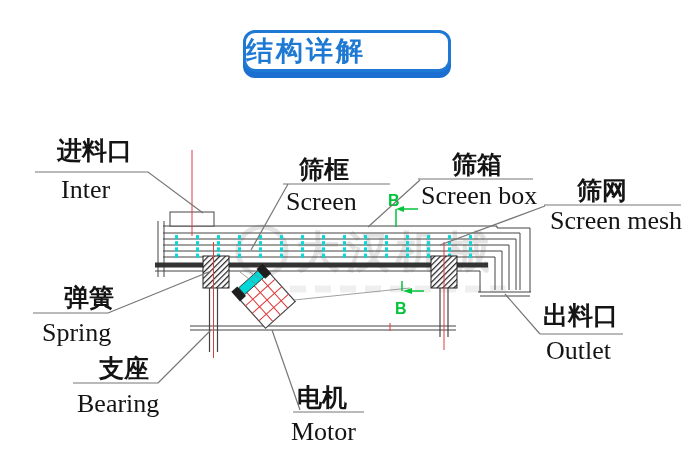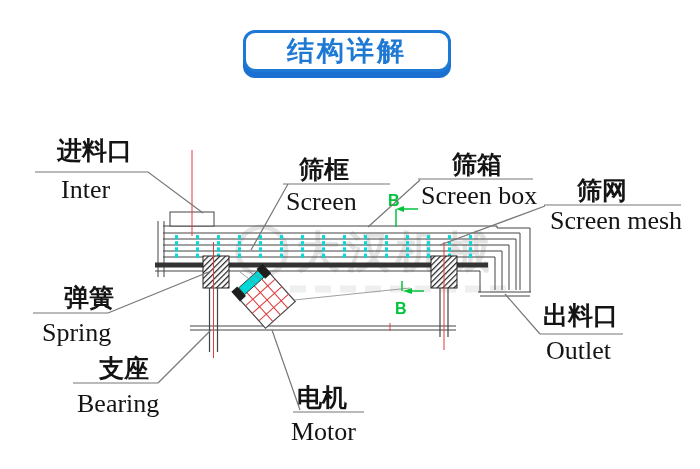"结构详解" .hdr-btn { justify-content: center -> none }
